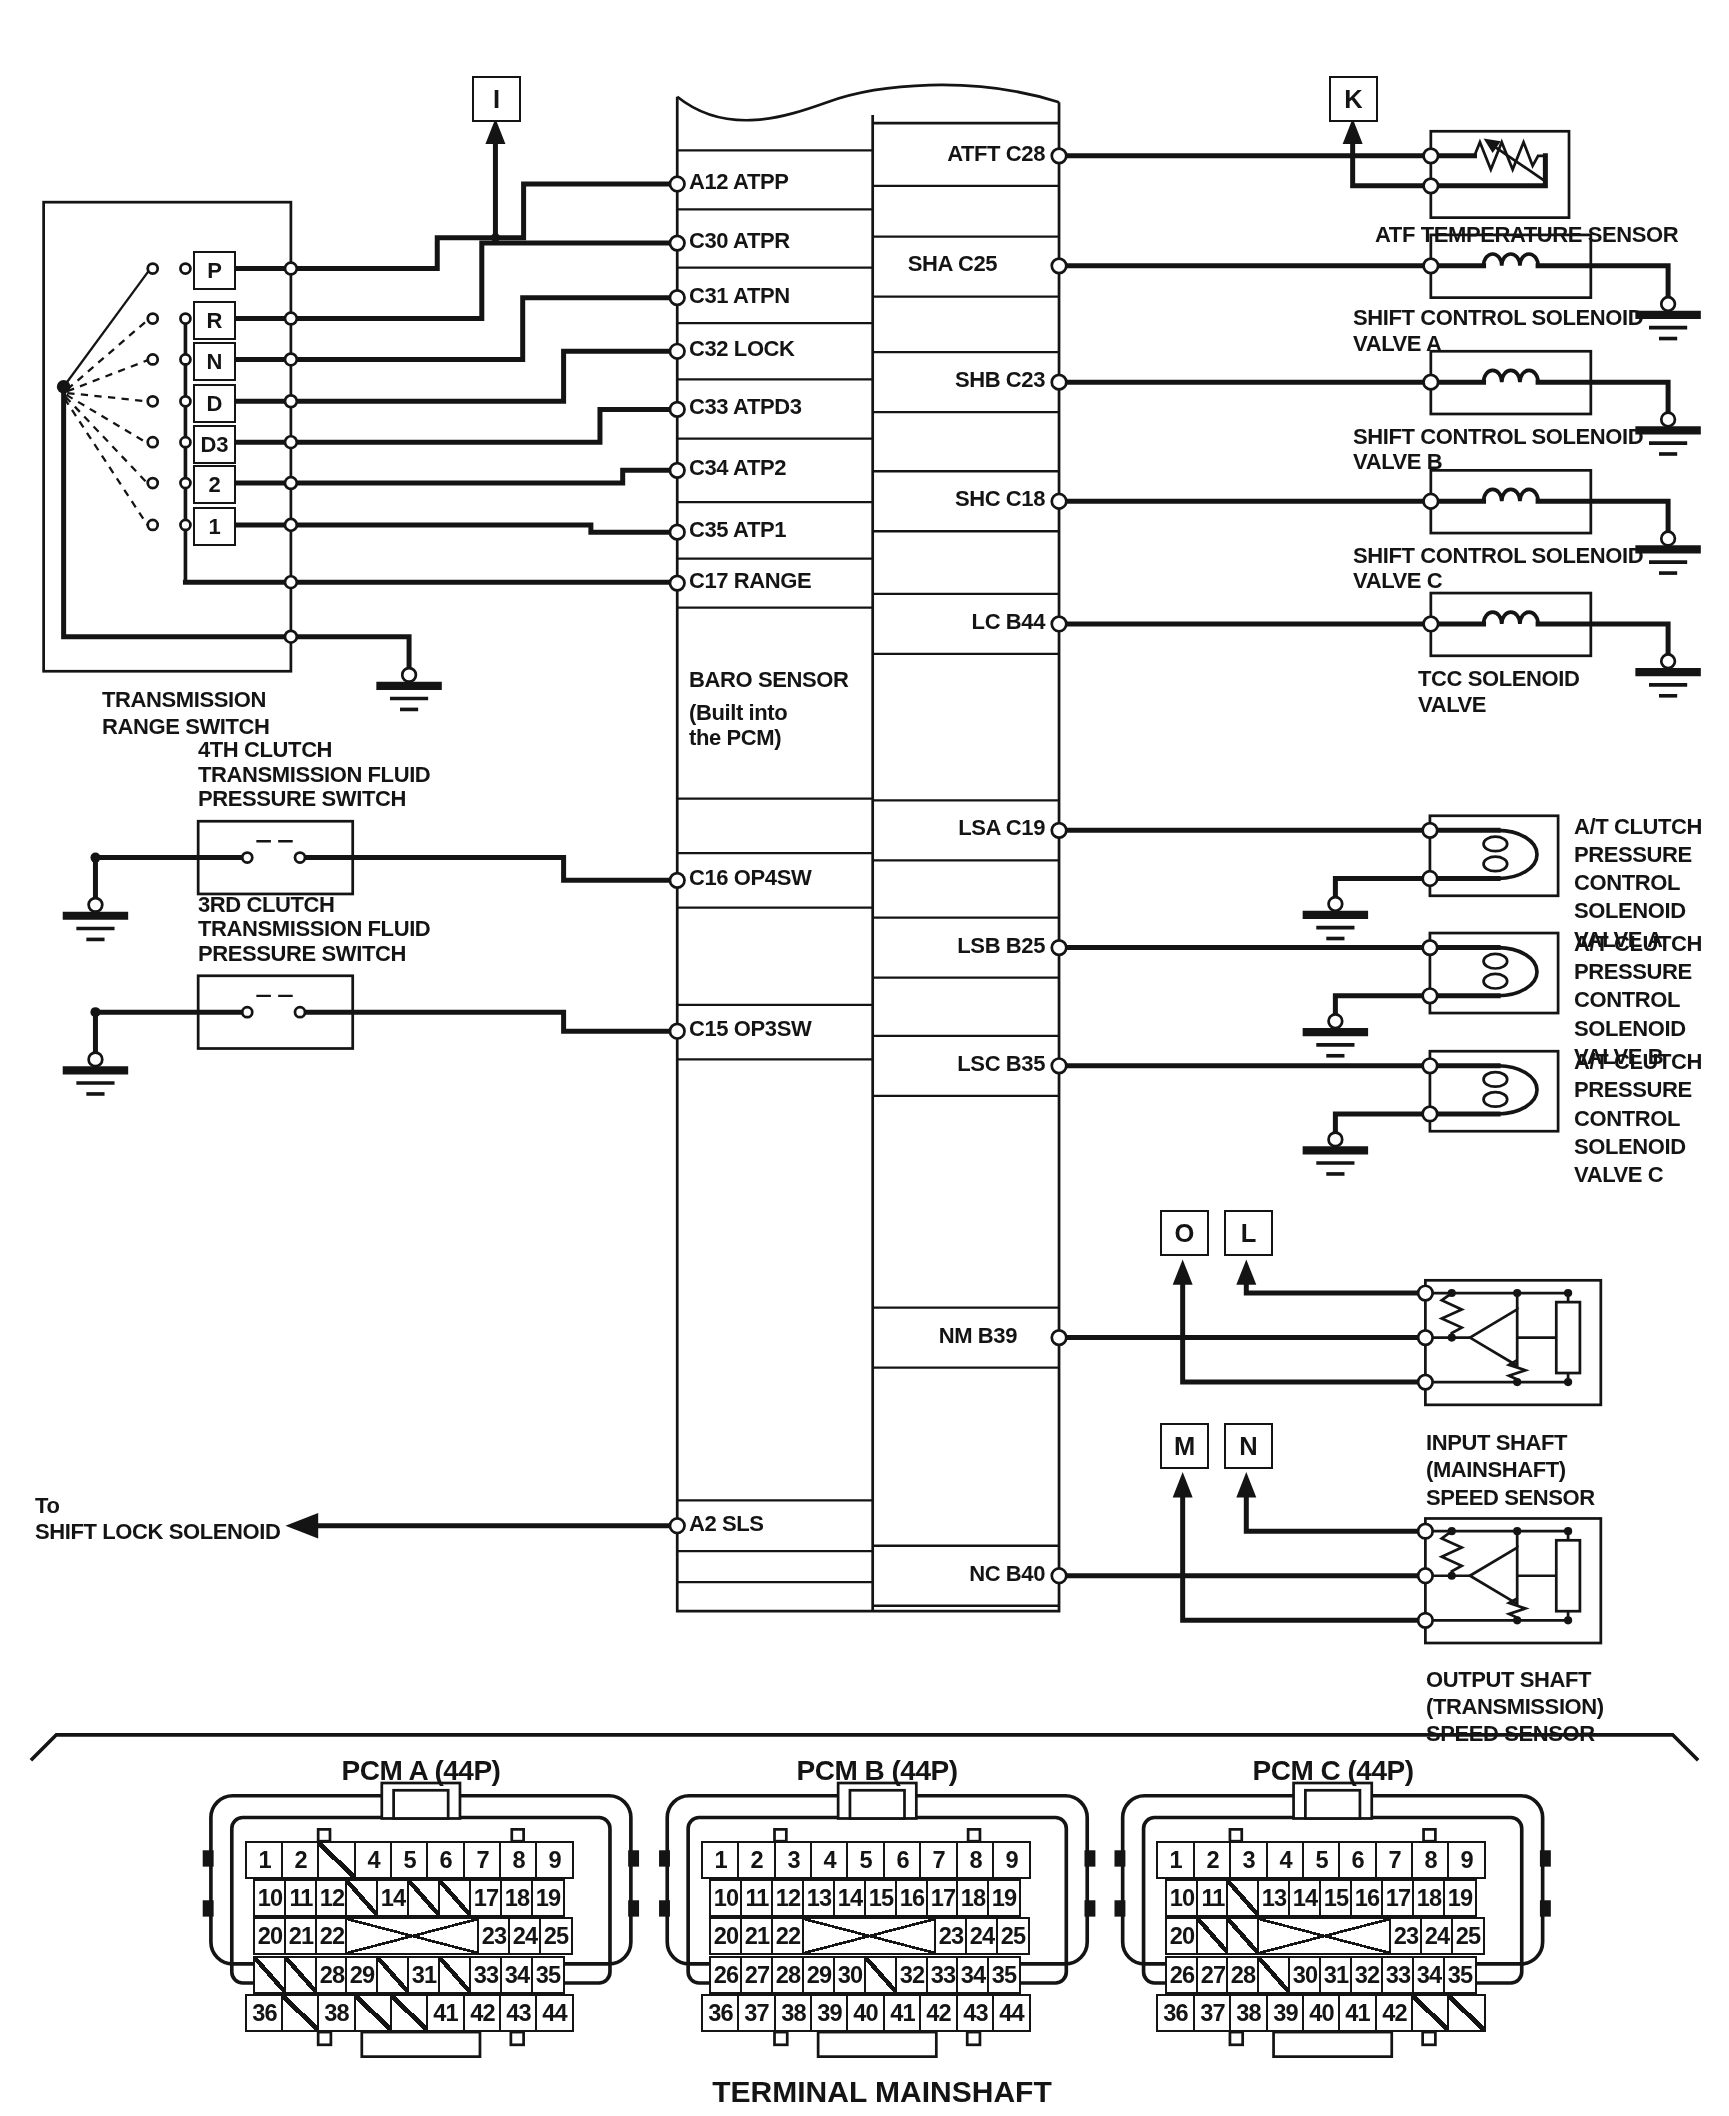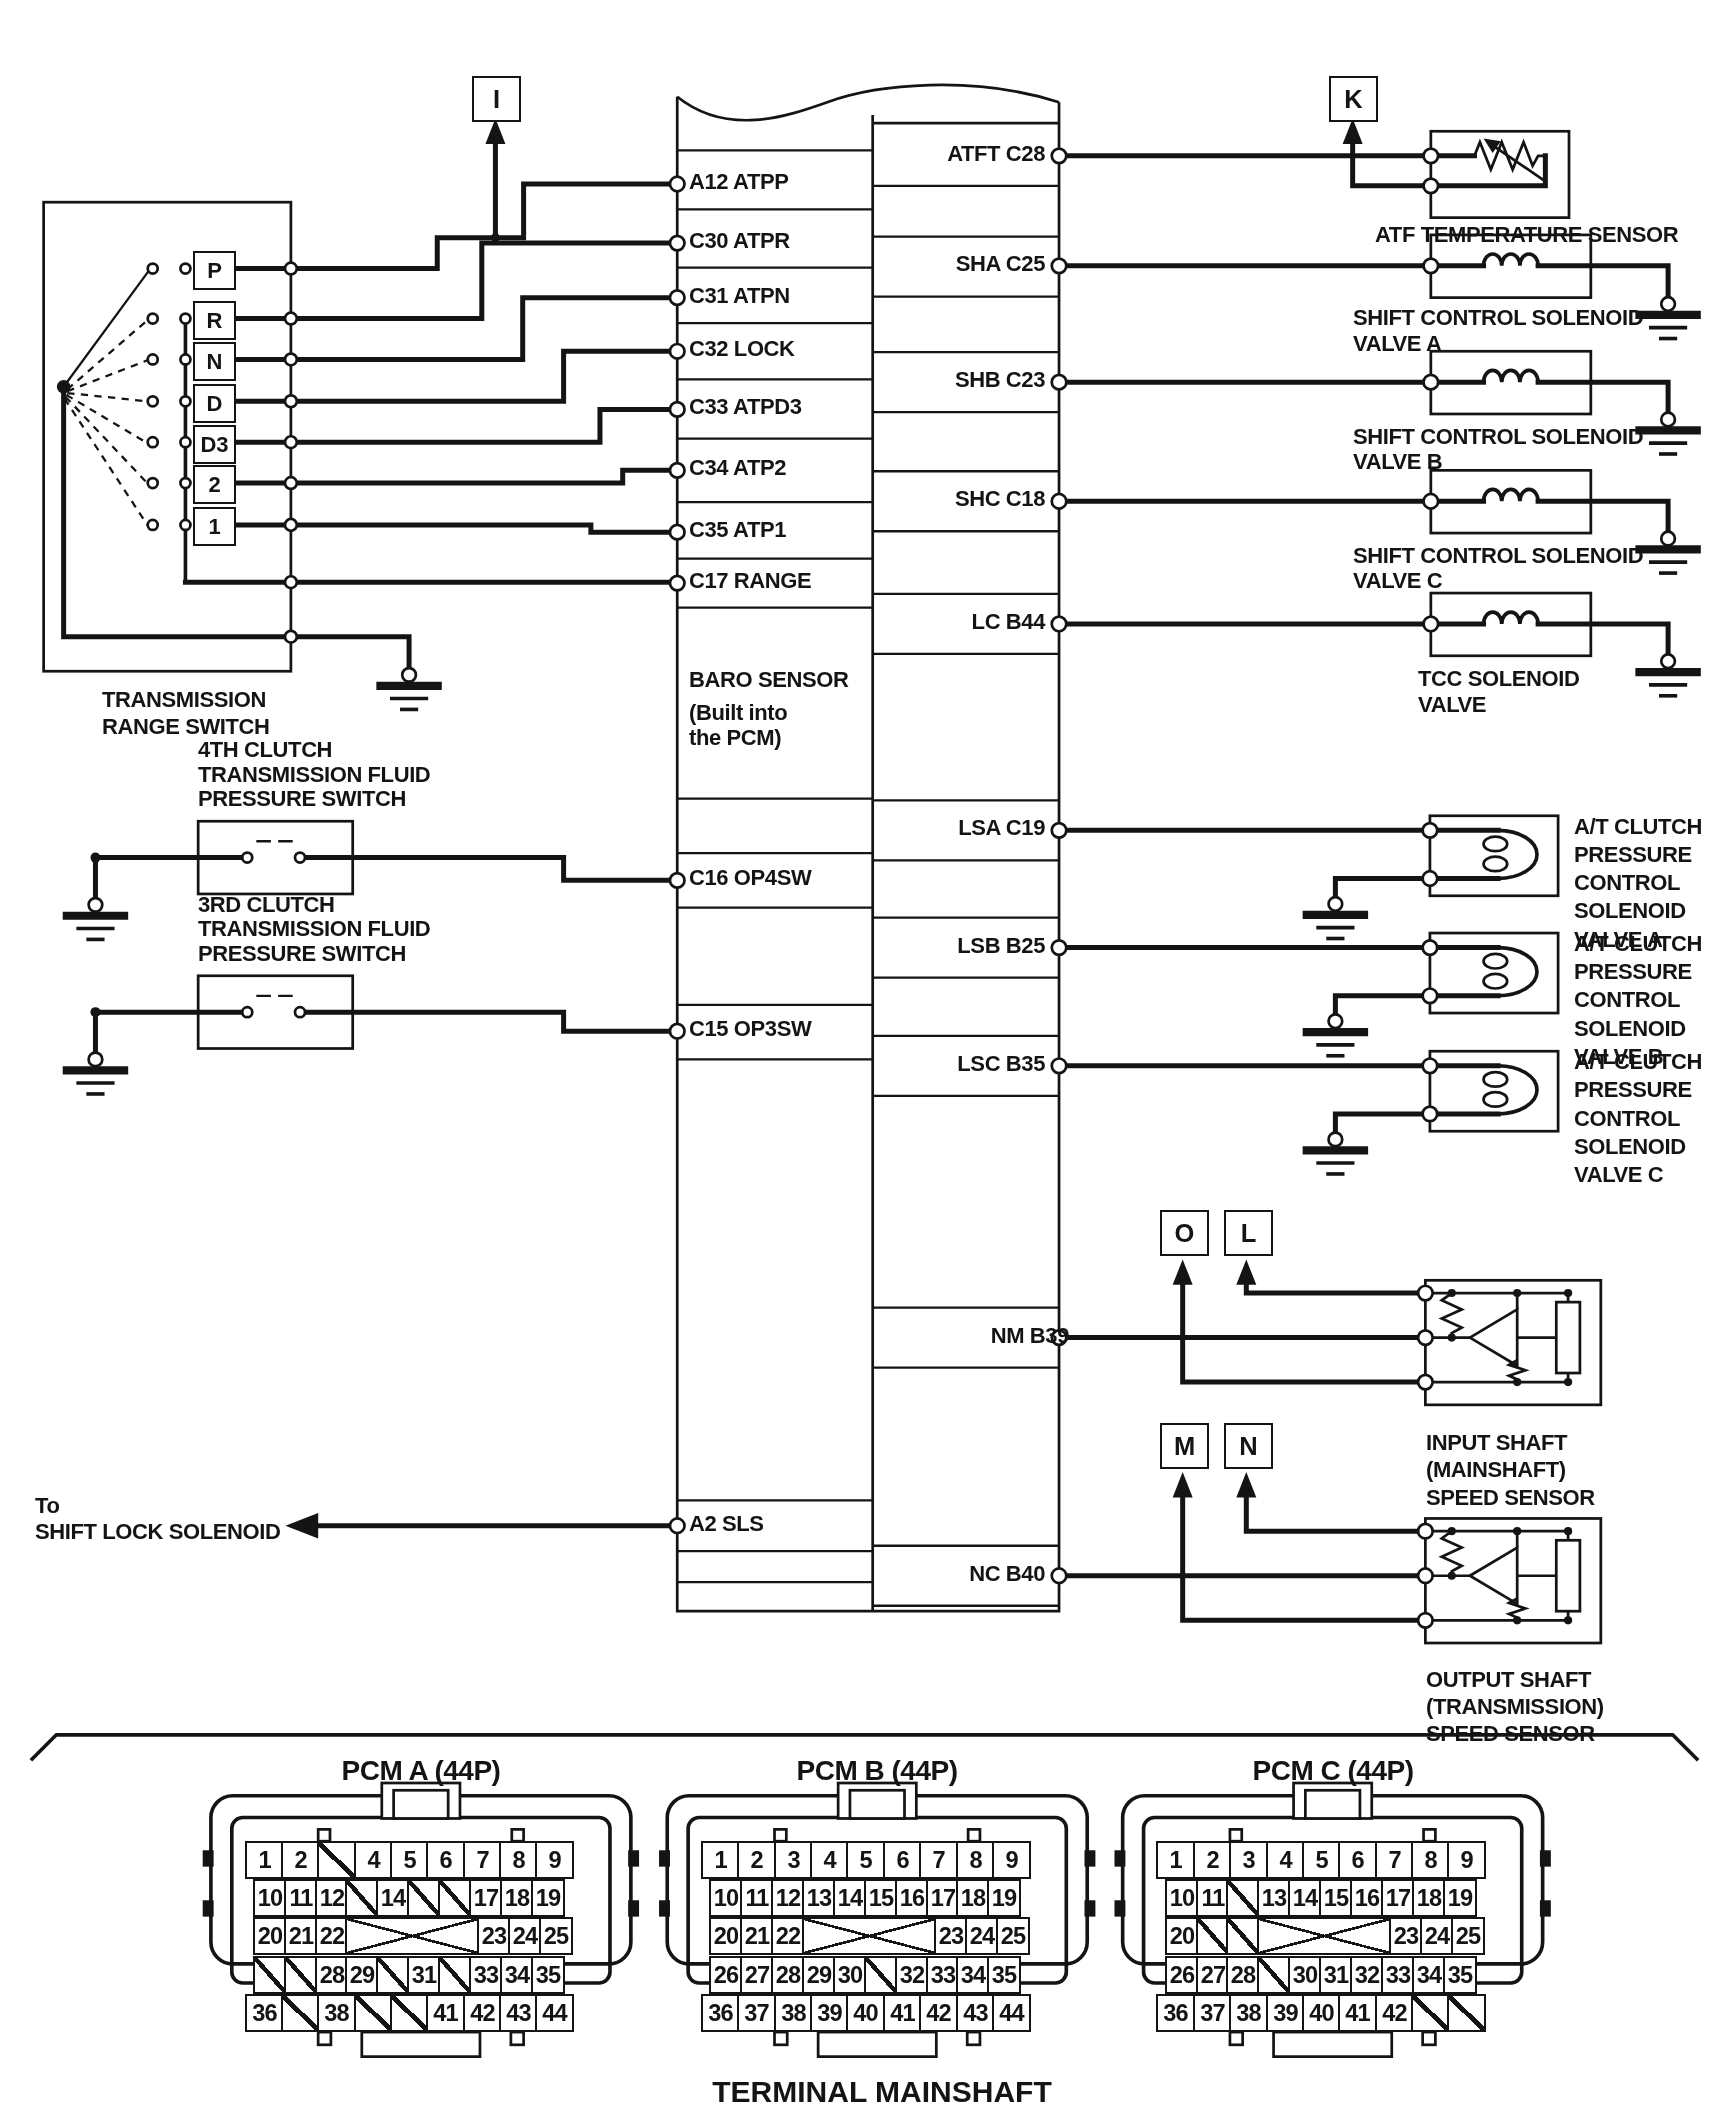"SHA C25" div.lbl { text-align: none -> center }
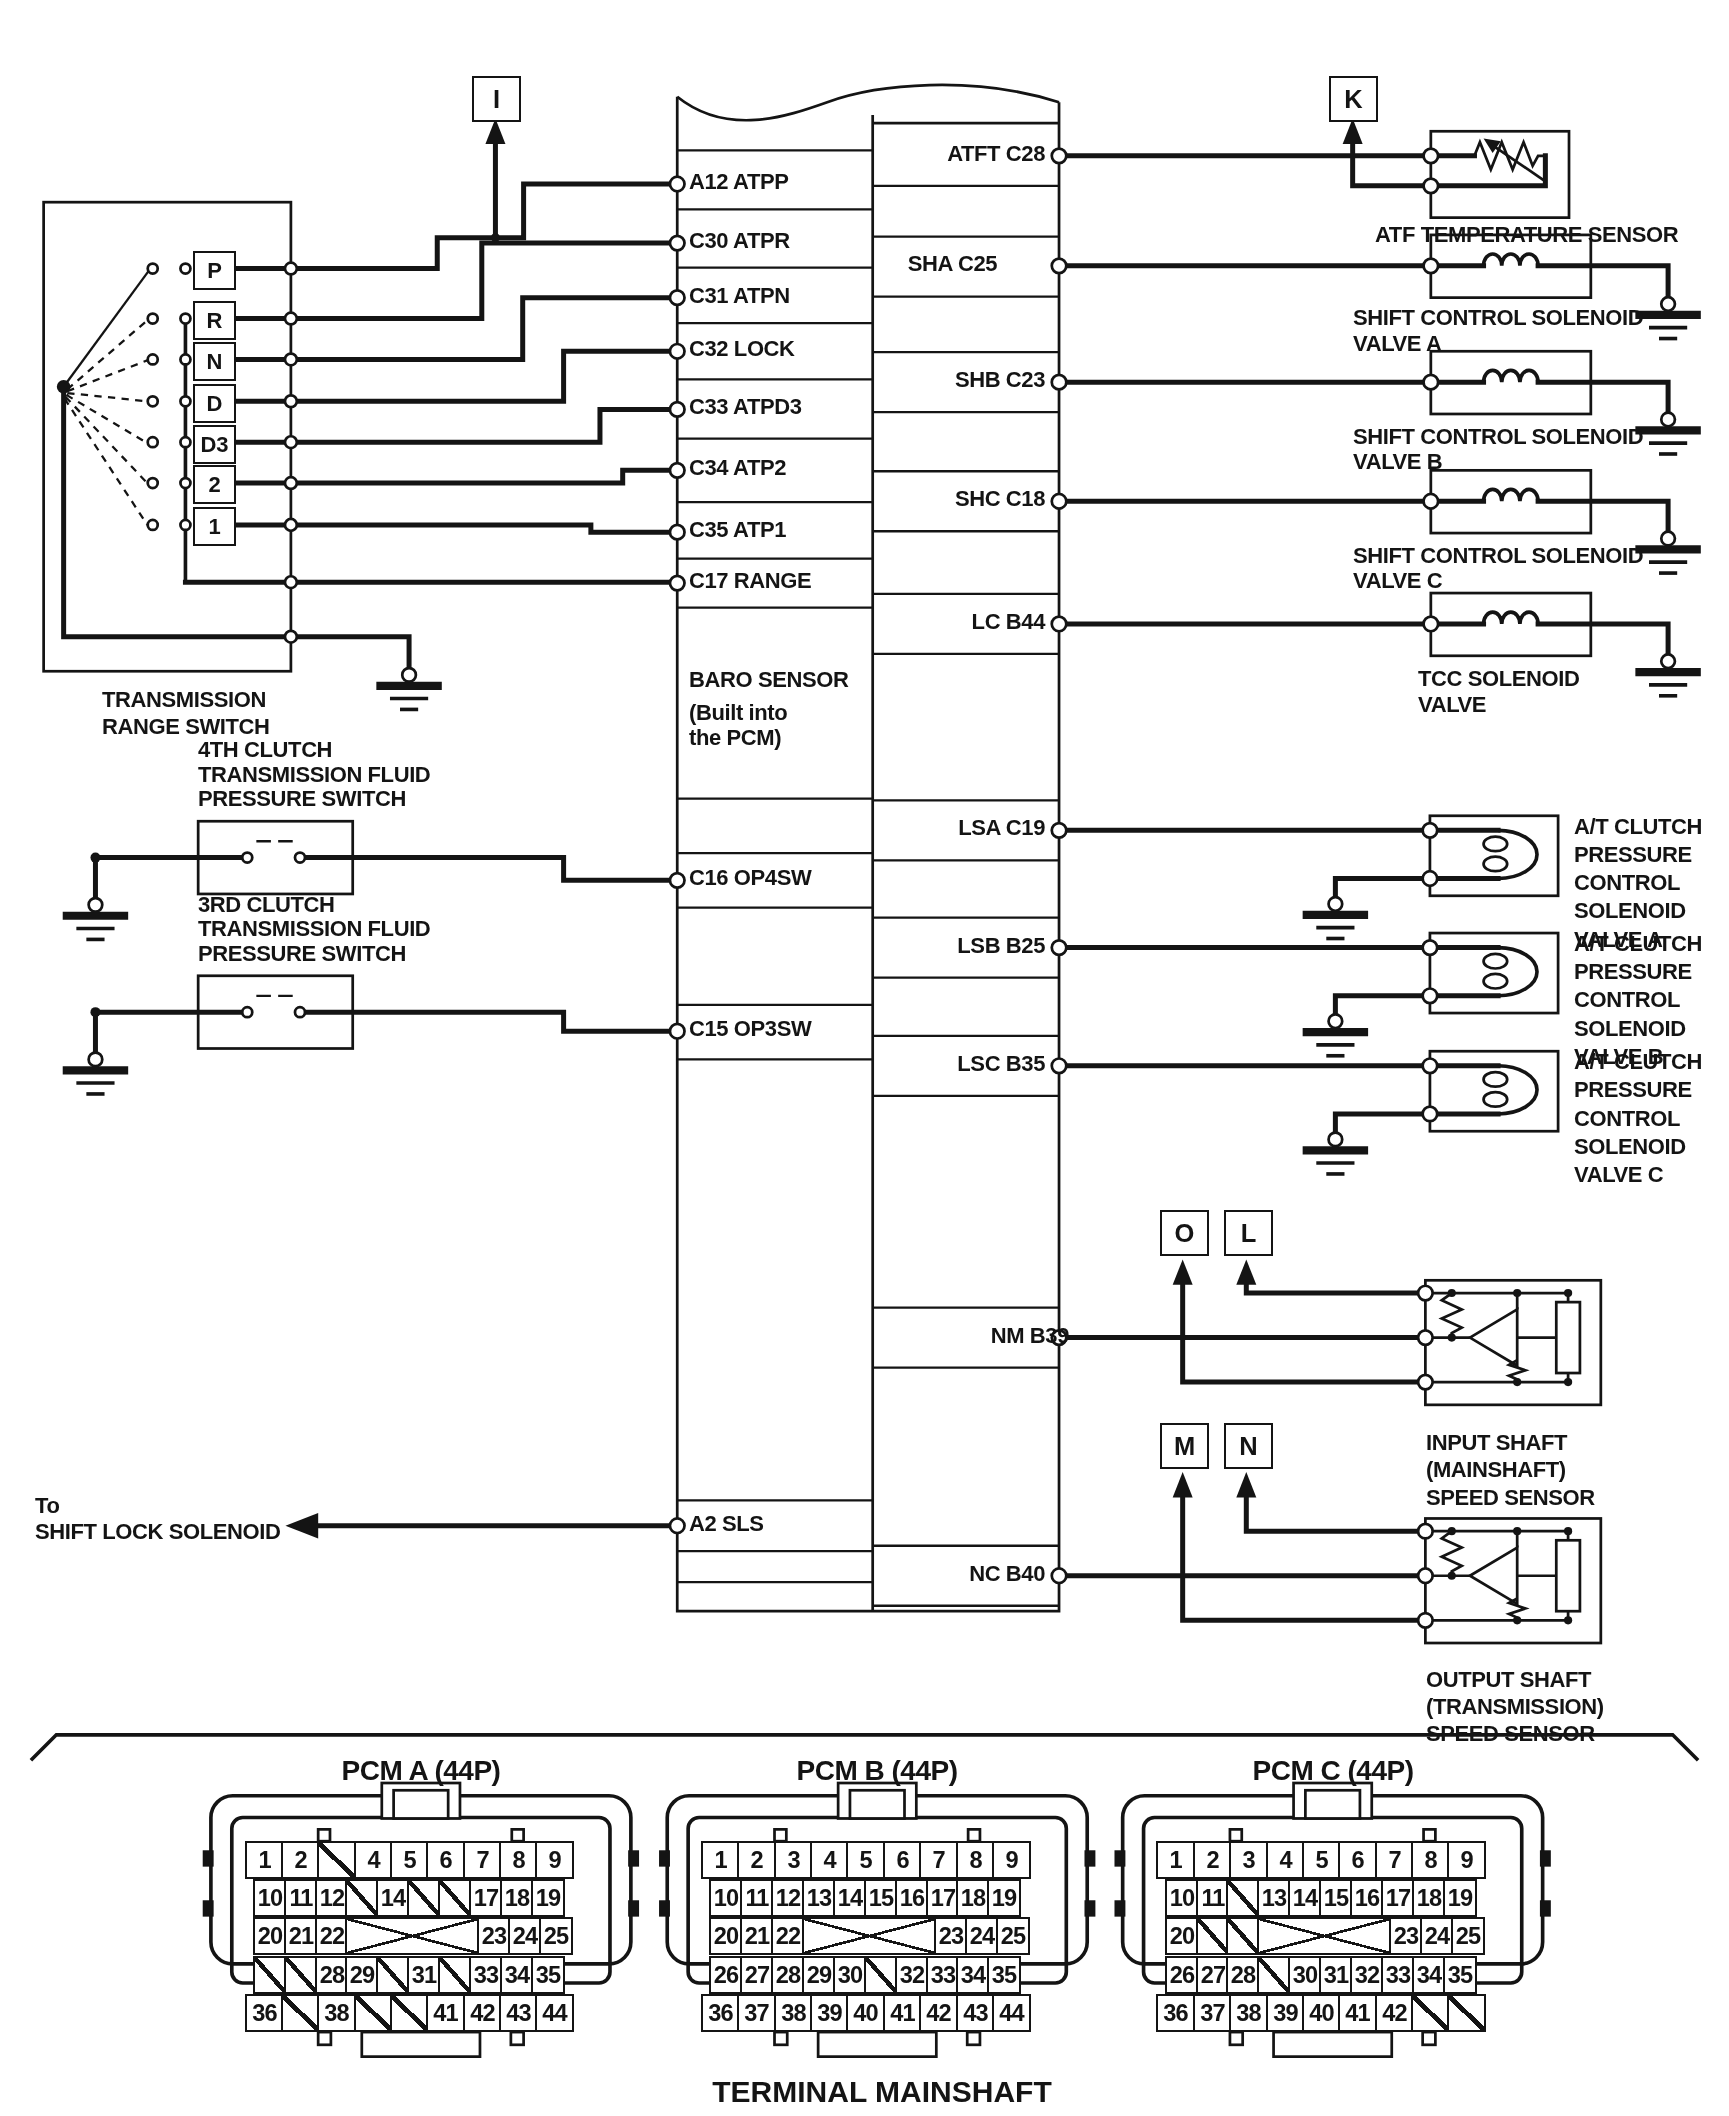"NM B39" div.lbl { left: 884px -> 832px }
